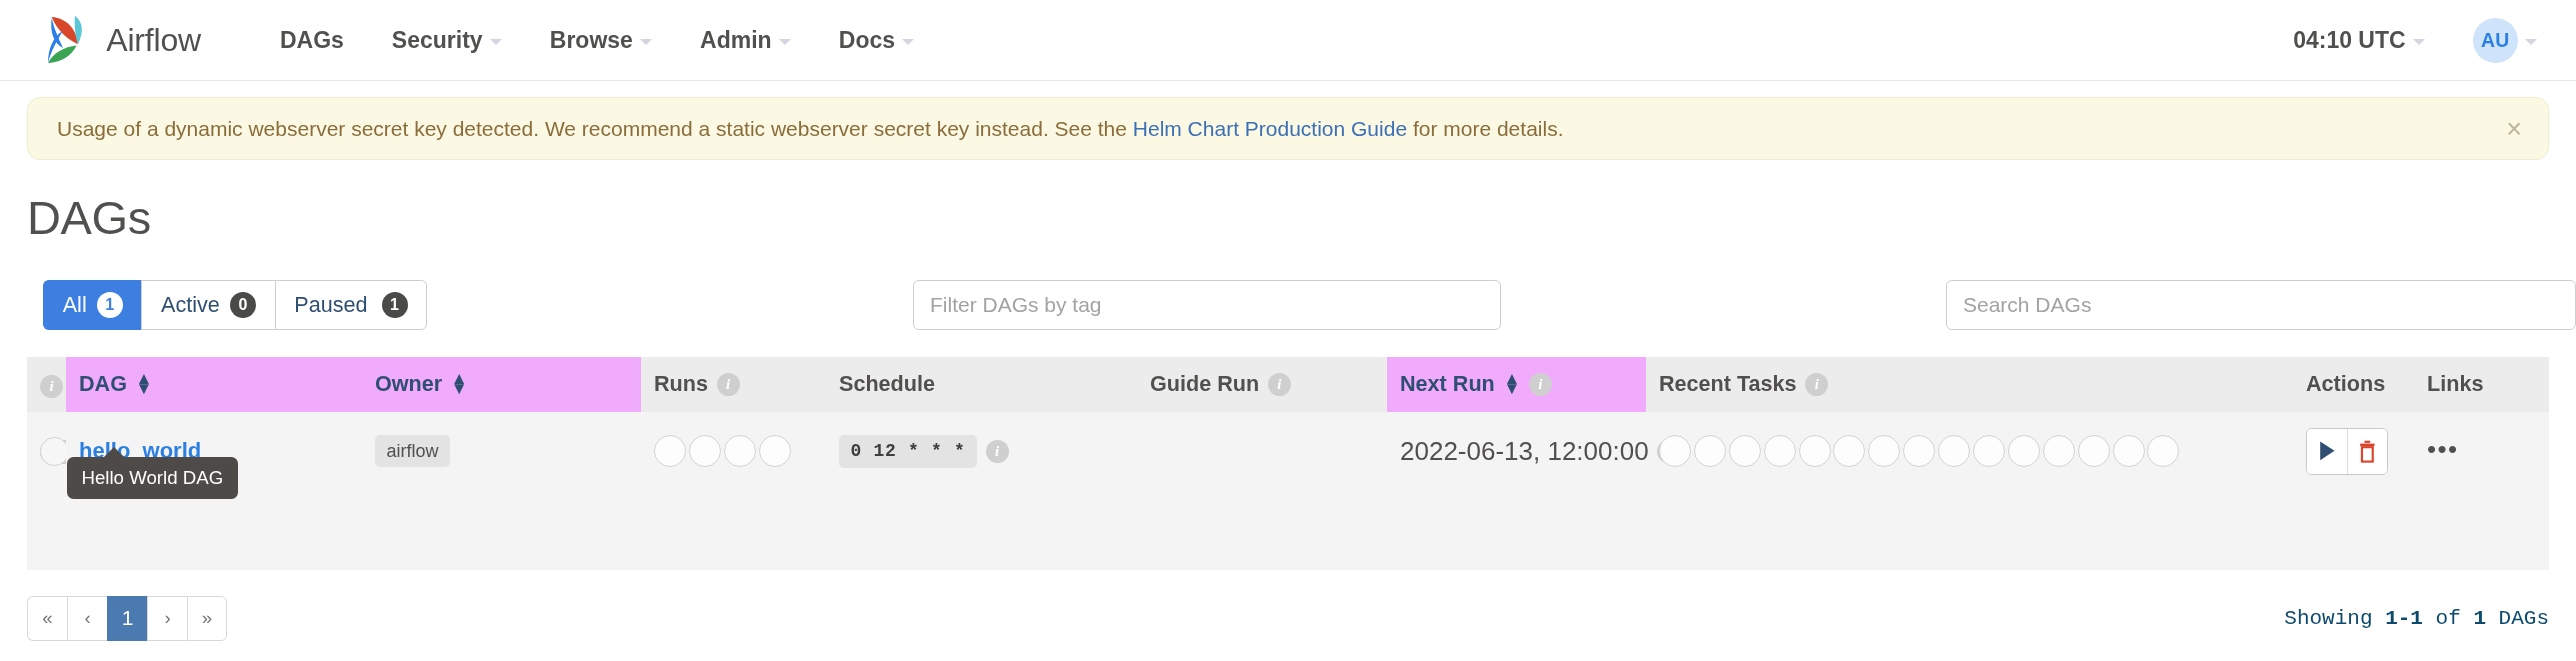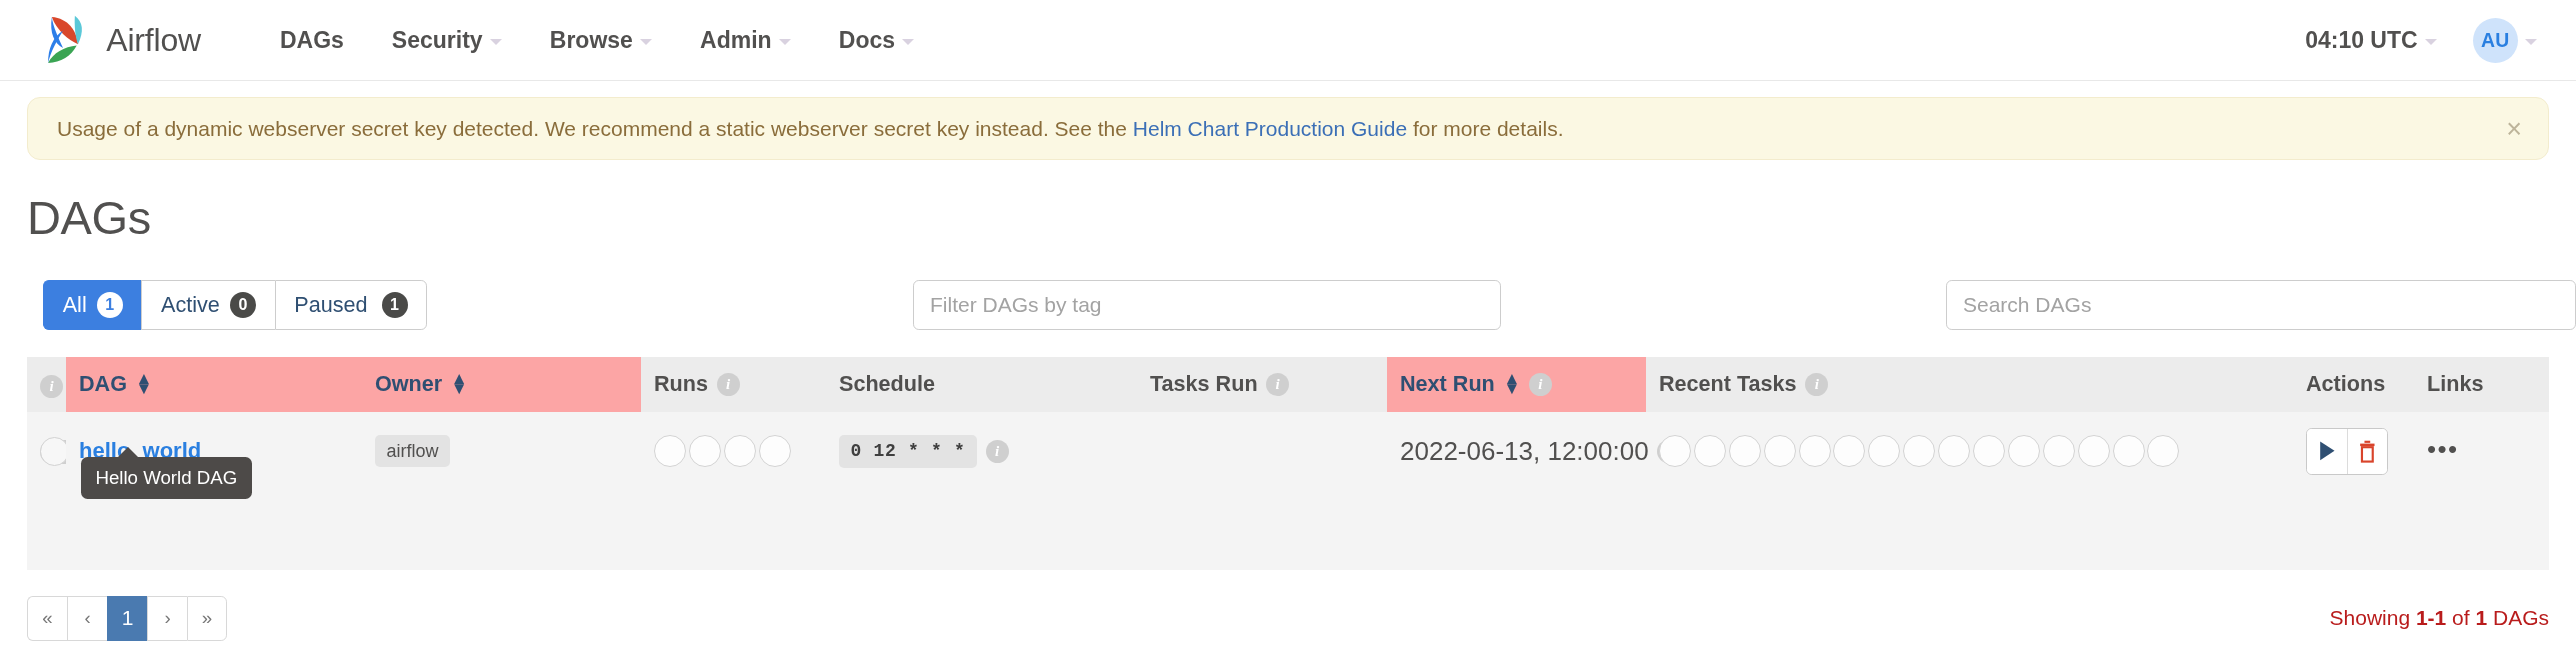"04:10 UTC" .nav-right { gap: 4px -> 16px }
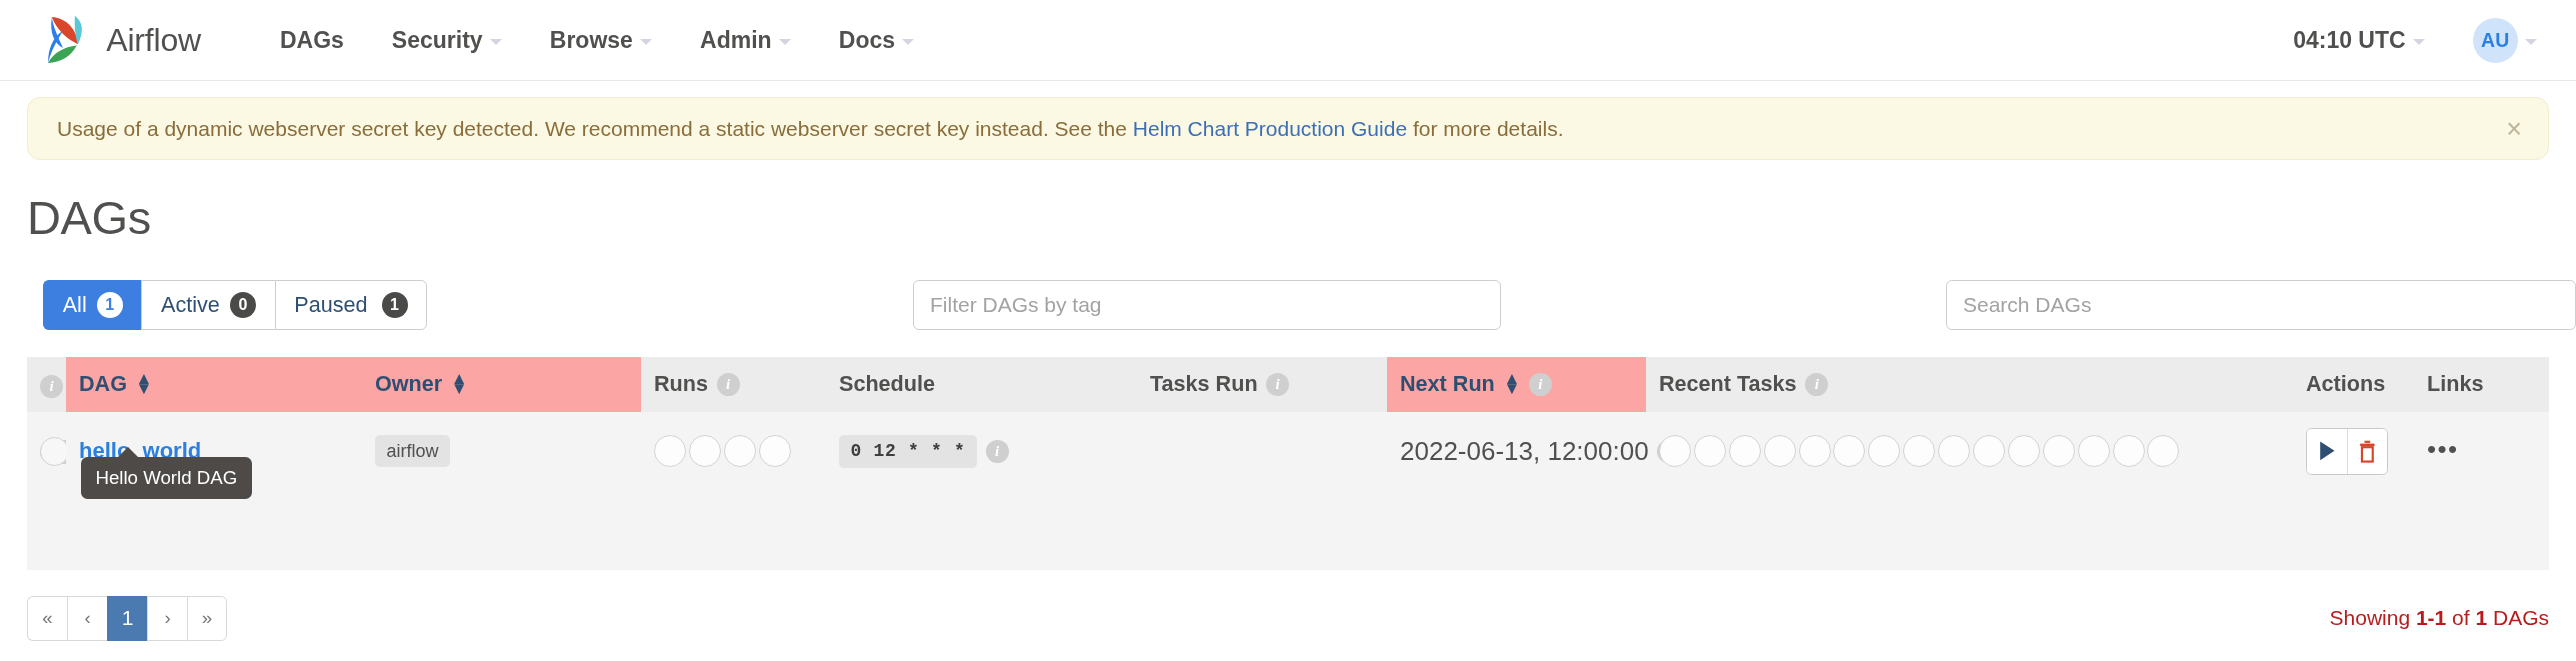"DAG" .dag-table thead th.sortable { background: #fca5a5 -> #f0abfc }
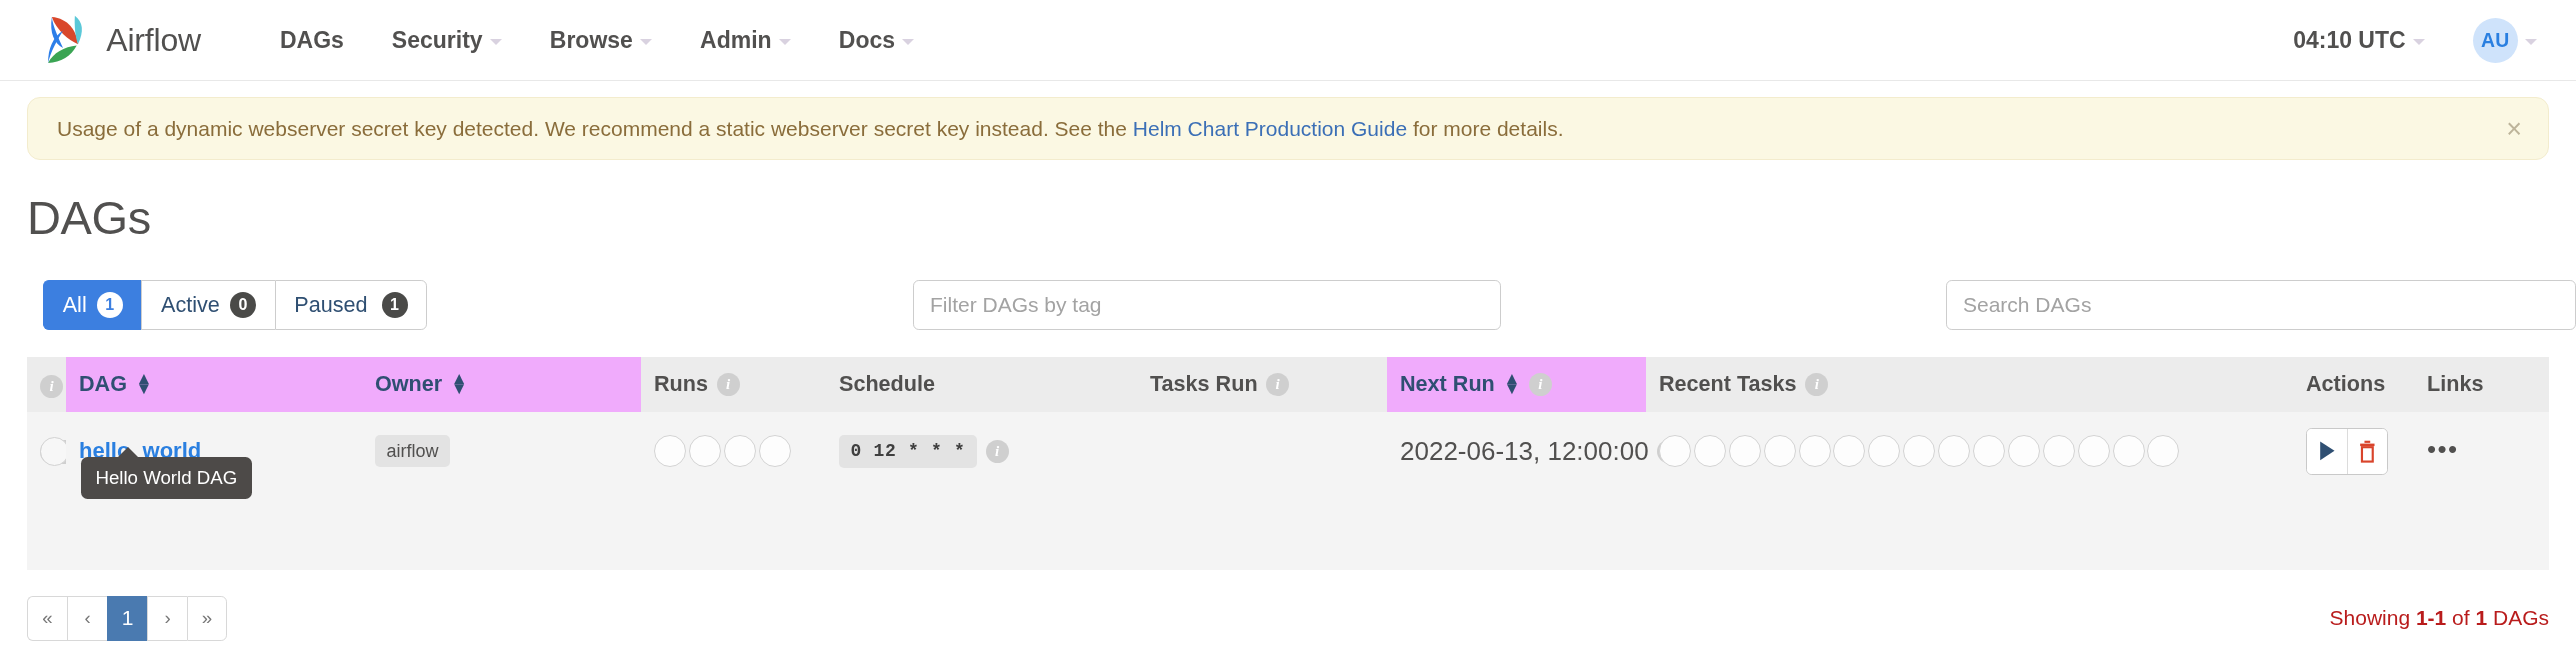"Tasks Run" span { text: Tasks -> Guide }
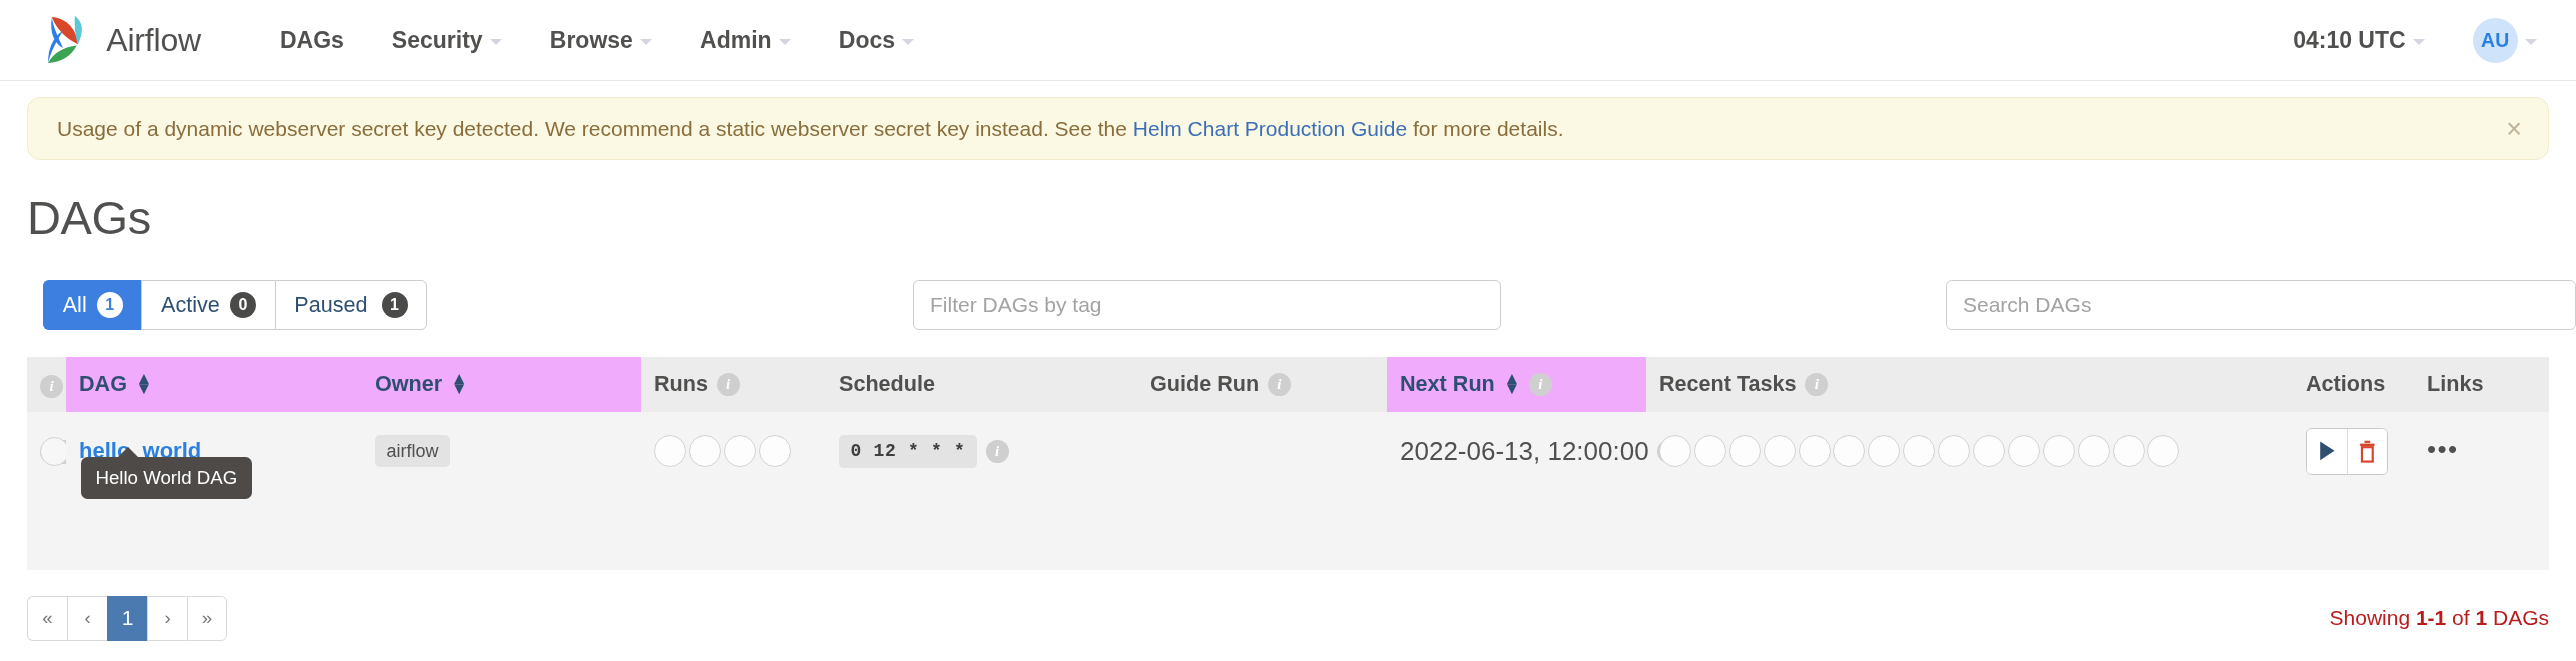"Hello World DAG" .tooltip { left: 15px -> 1px }
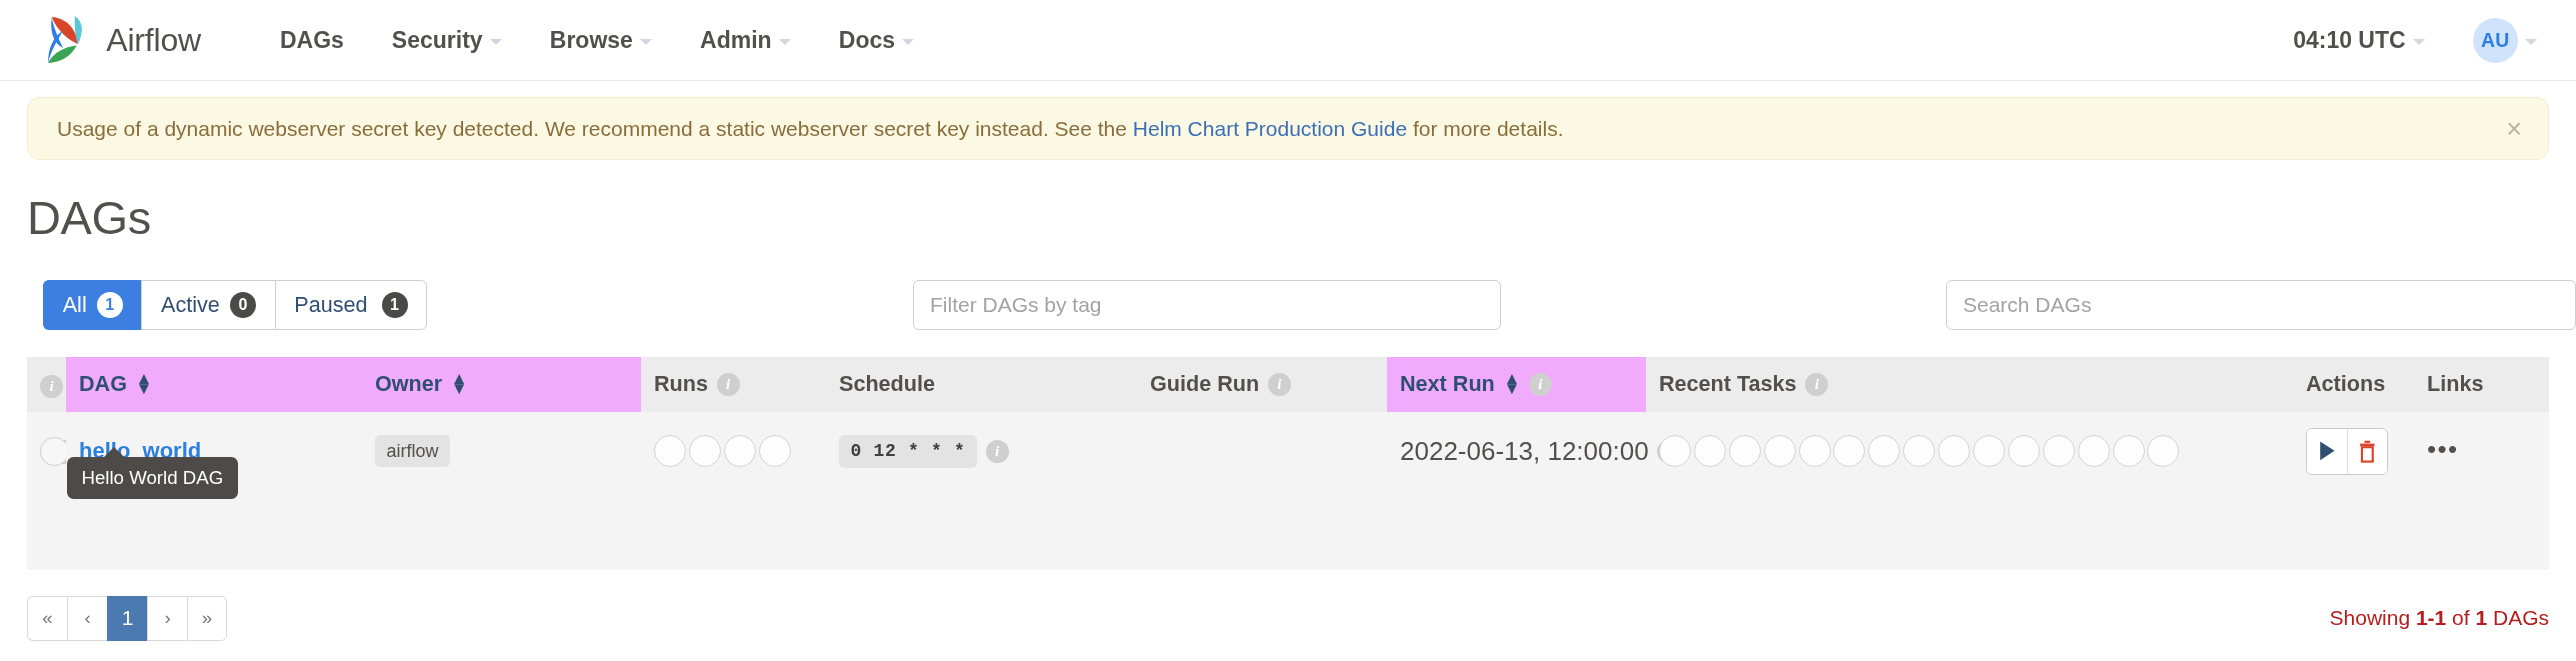"Showing 1-1 of 1 DAGs" .showing { color: #b91c1c -> #0c4a6e; font-family: none -> Liberation Mono, monospace }
